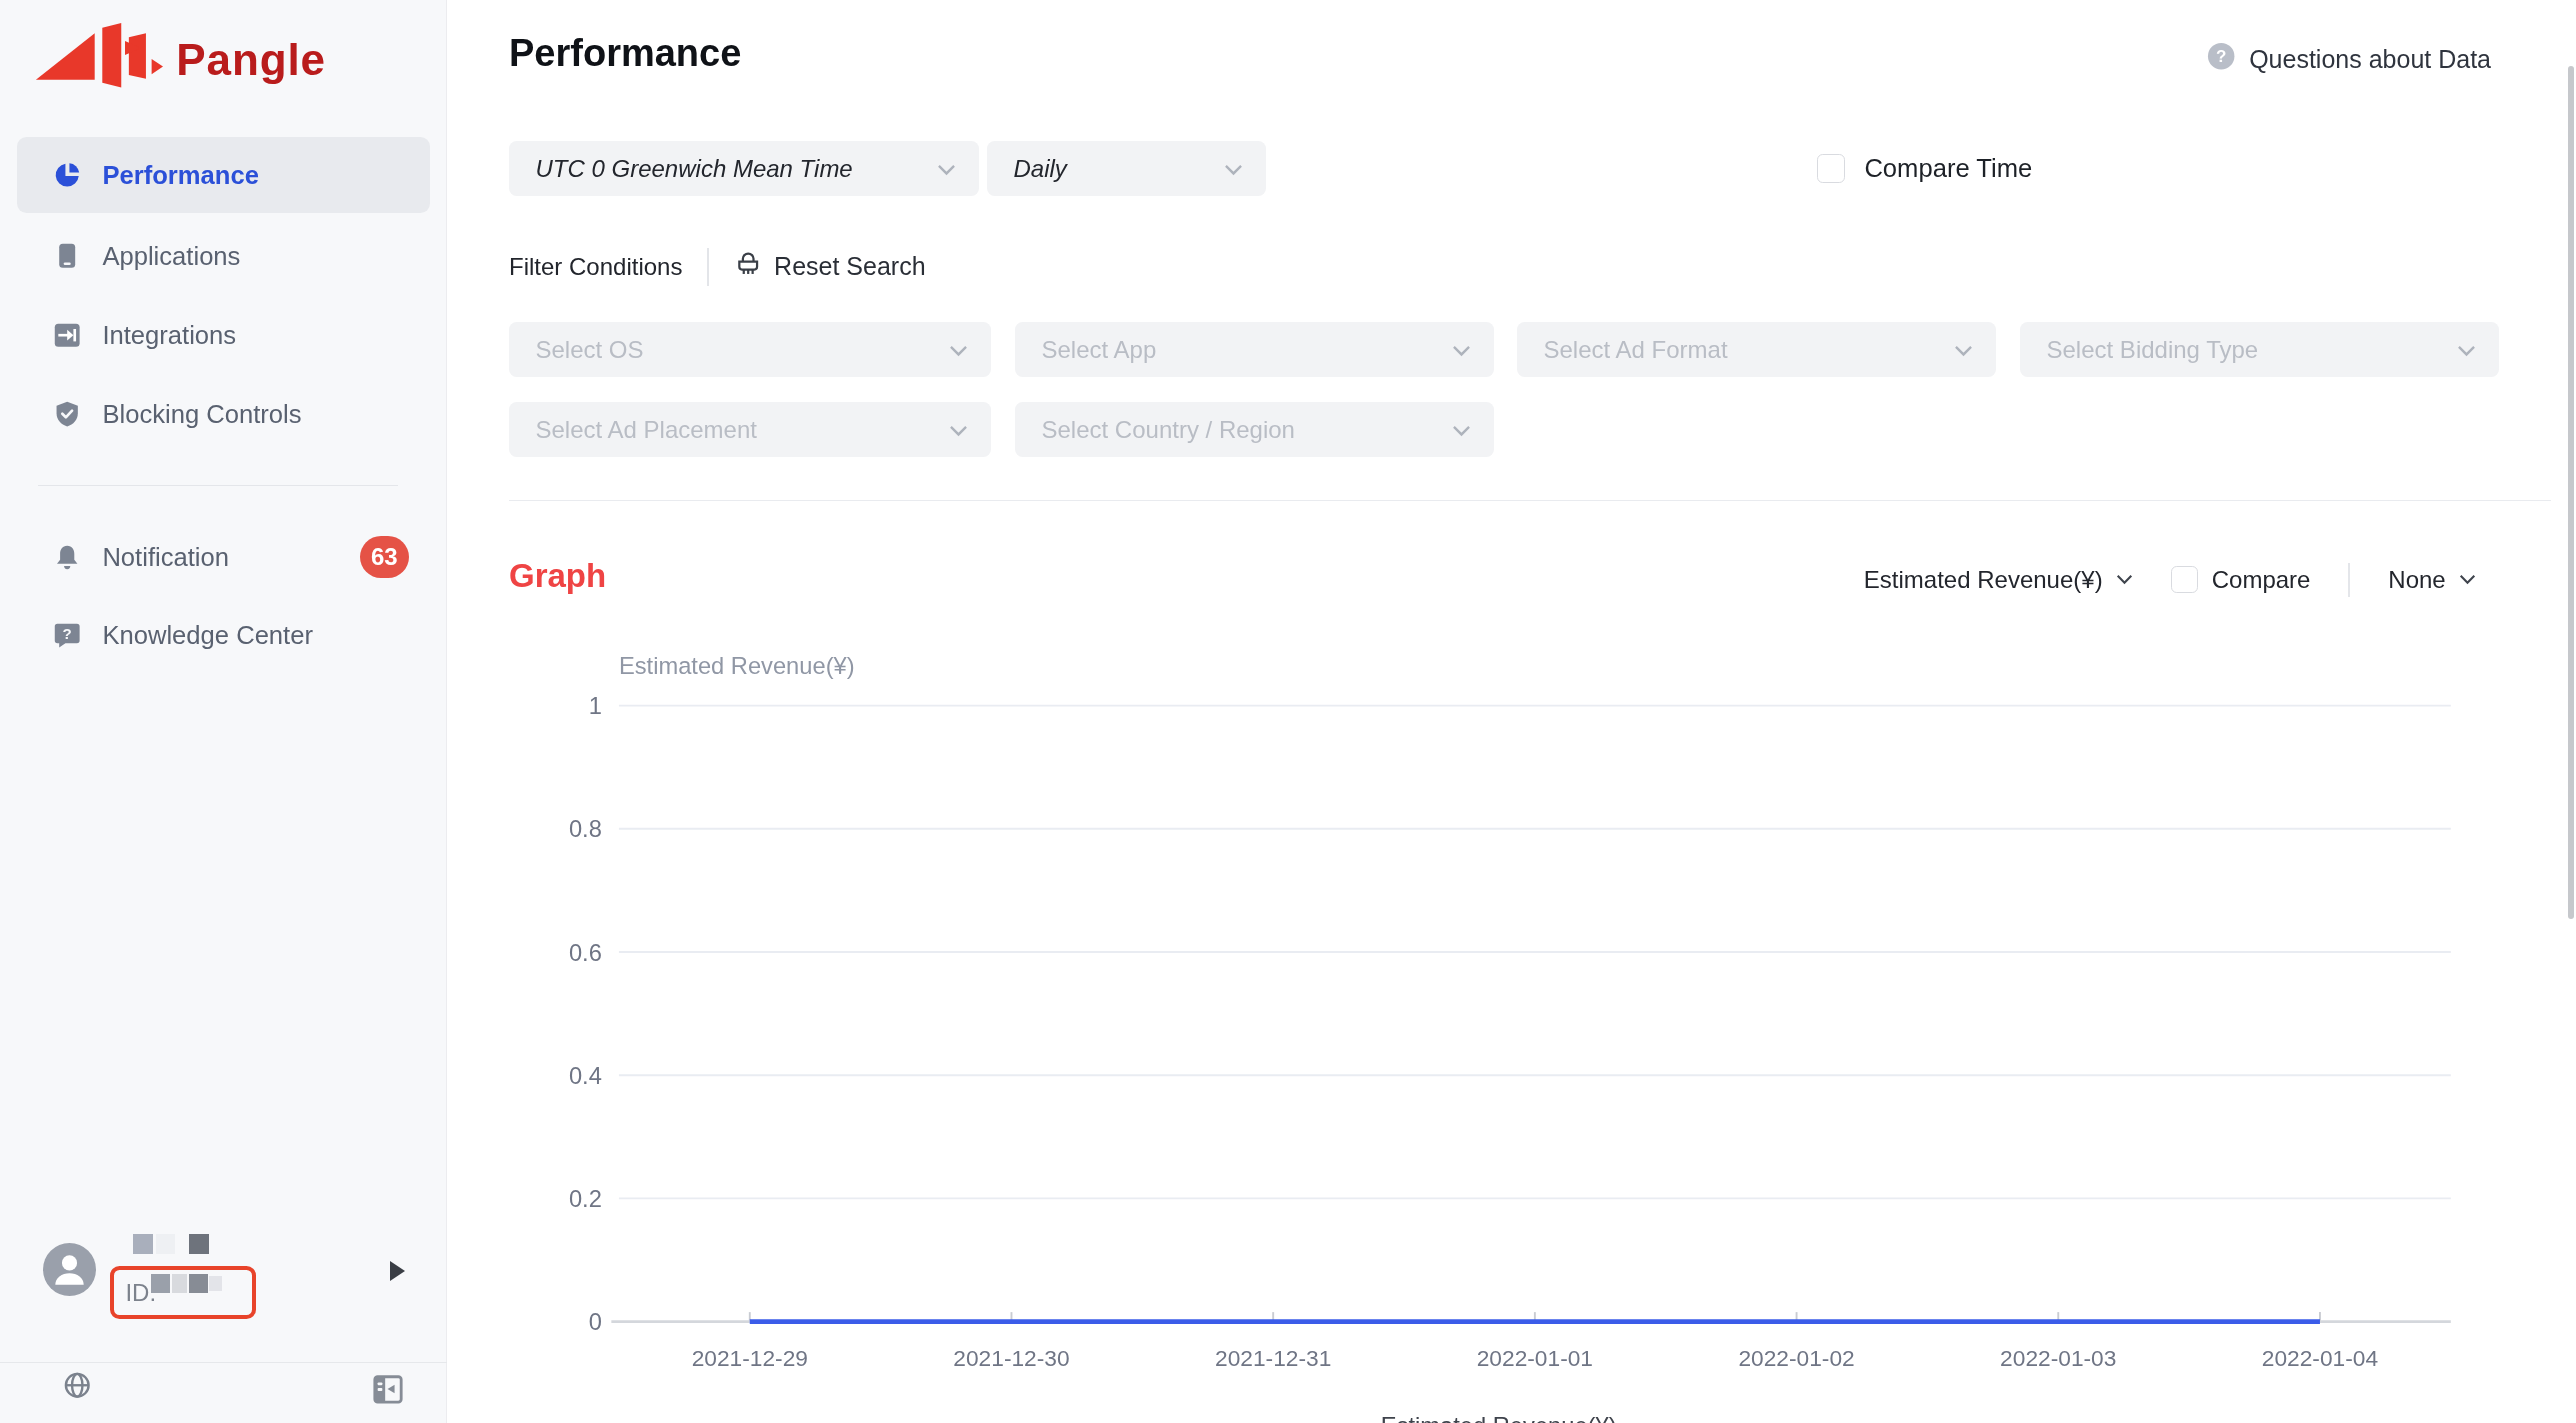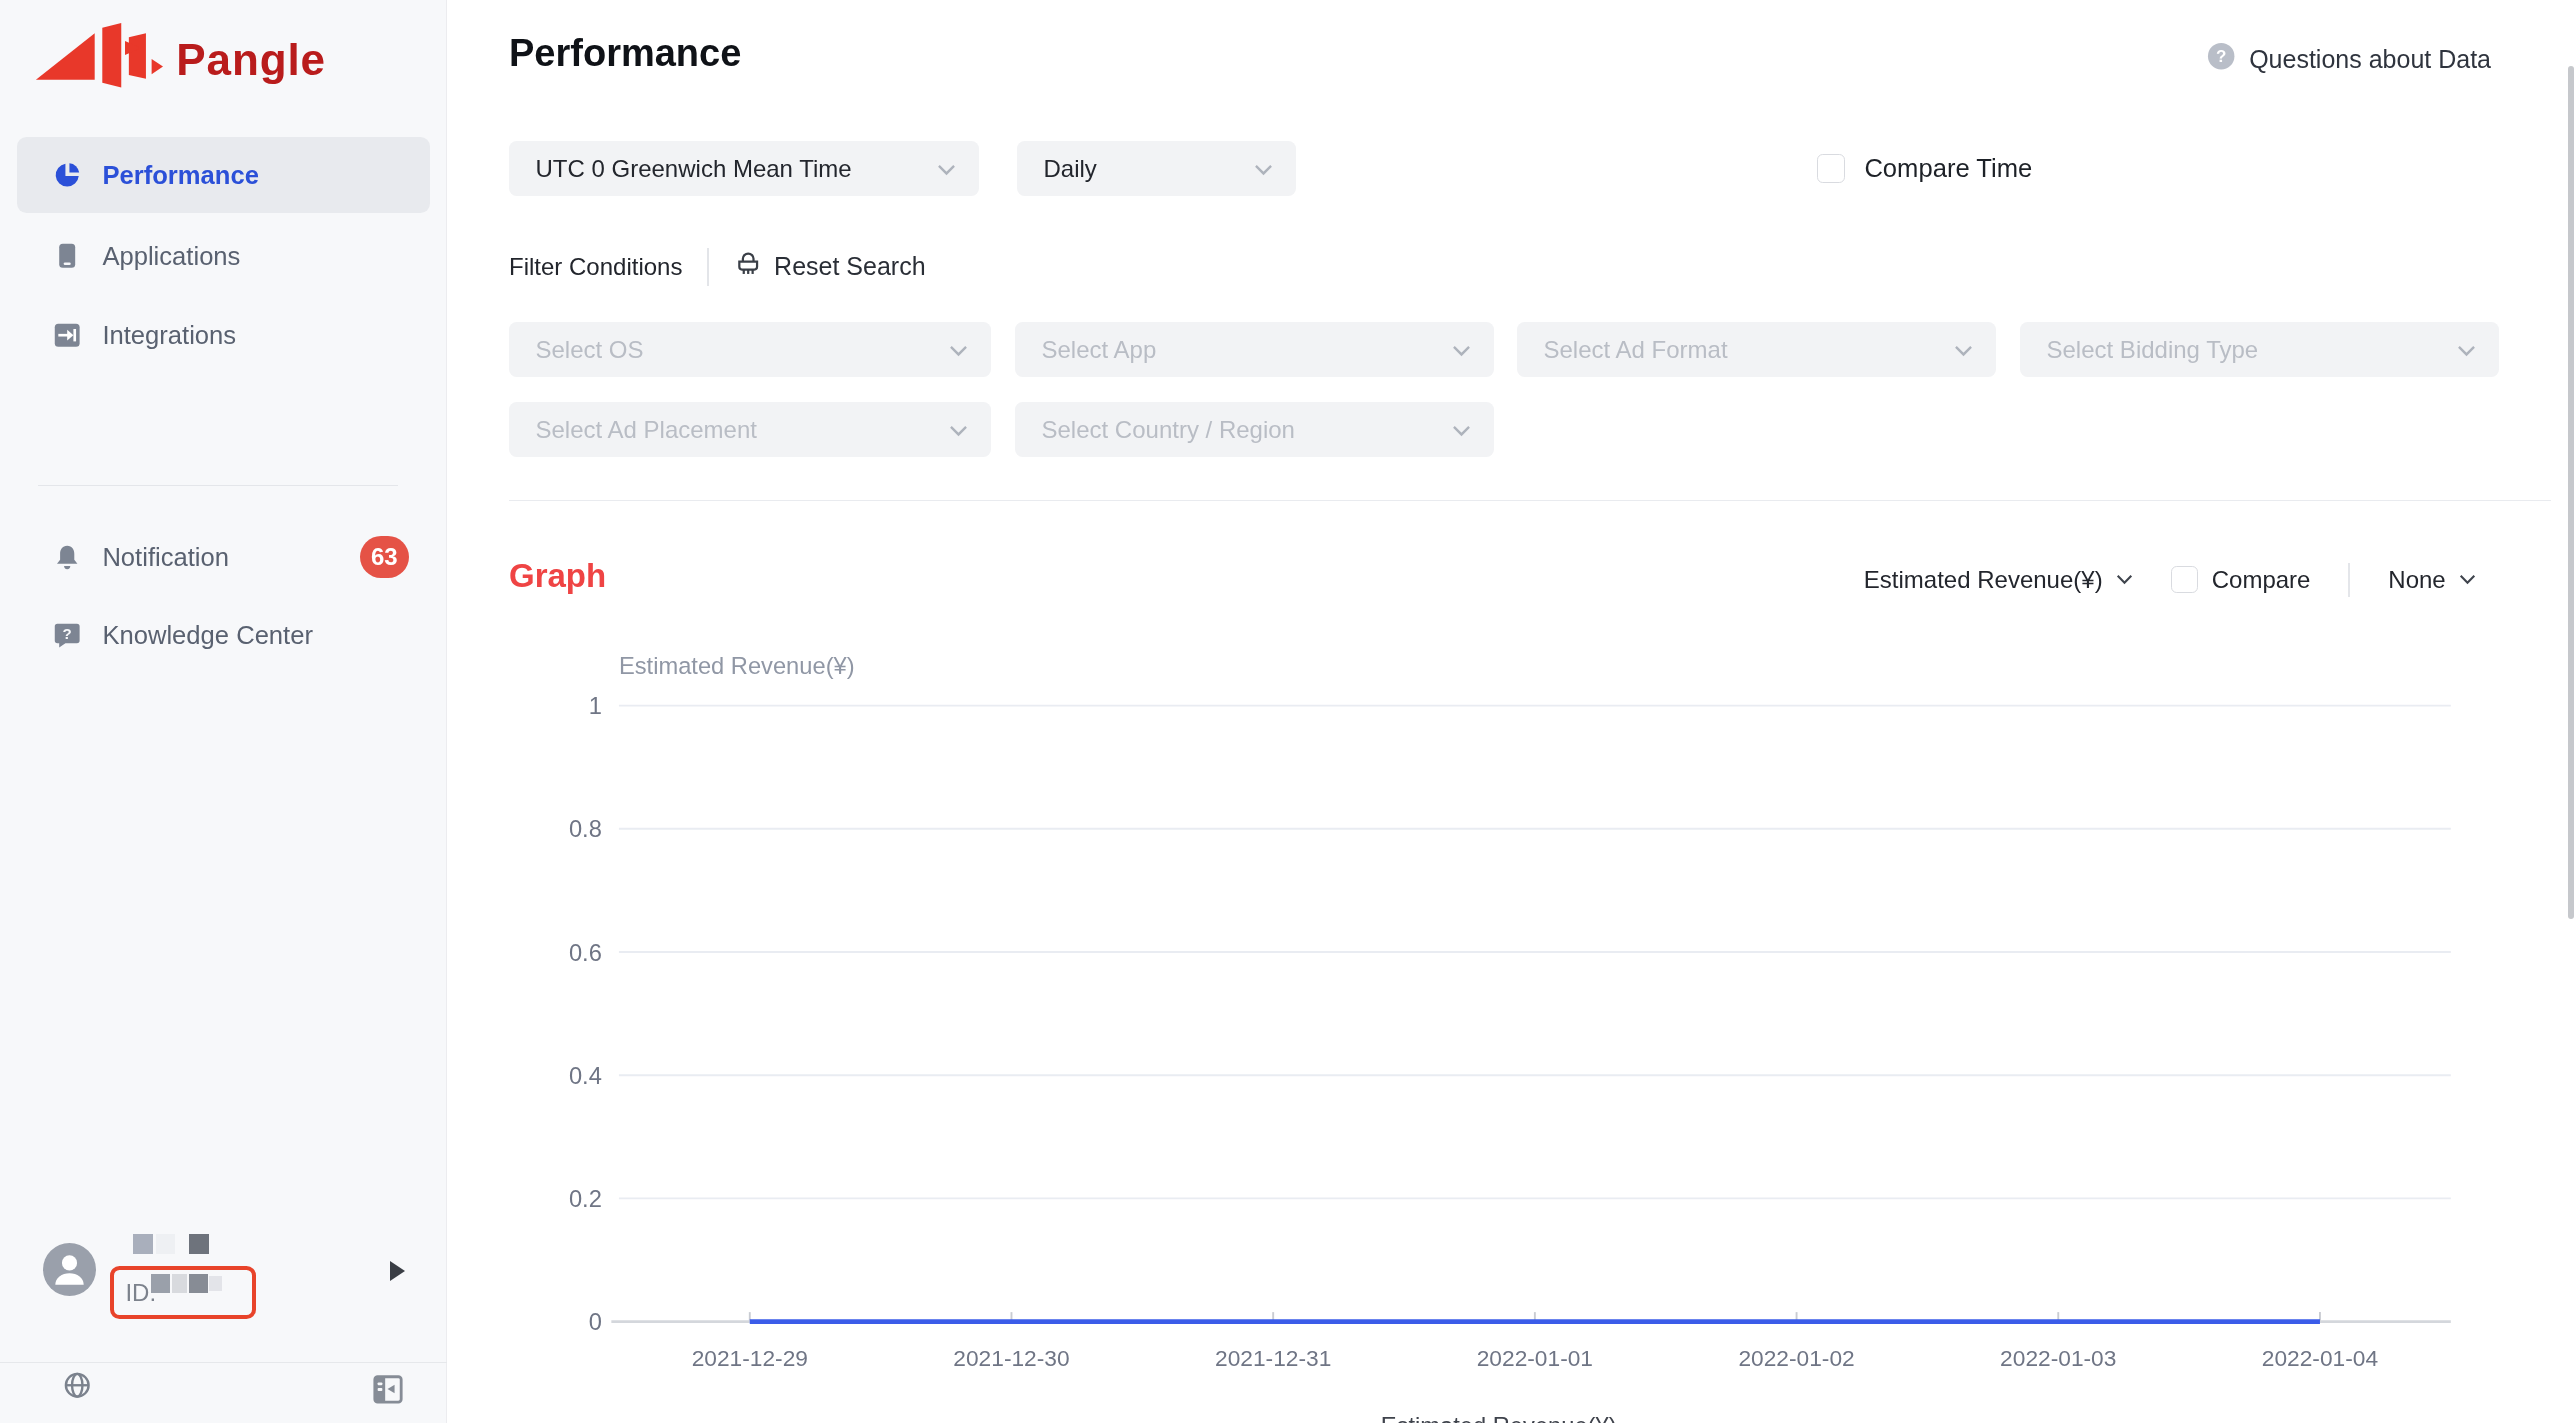"UTC 0 Greenwich Mean Time" .toprow { font-style: none -> italic; gap: 38px -> 8px }
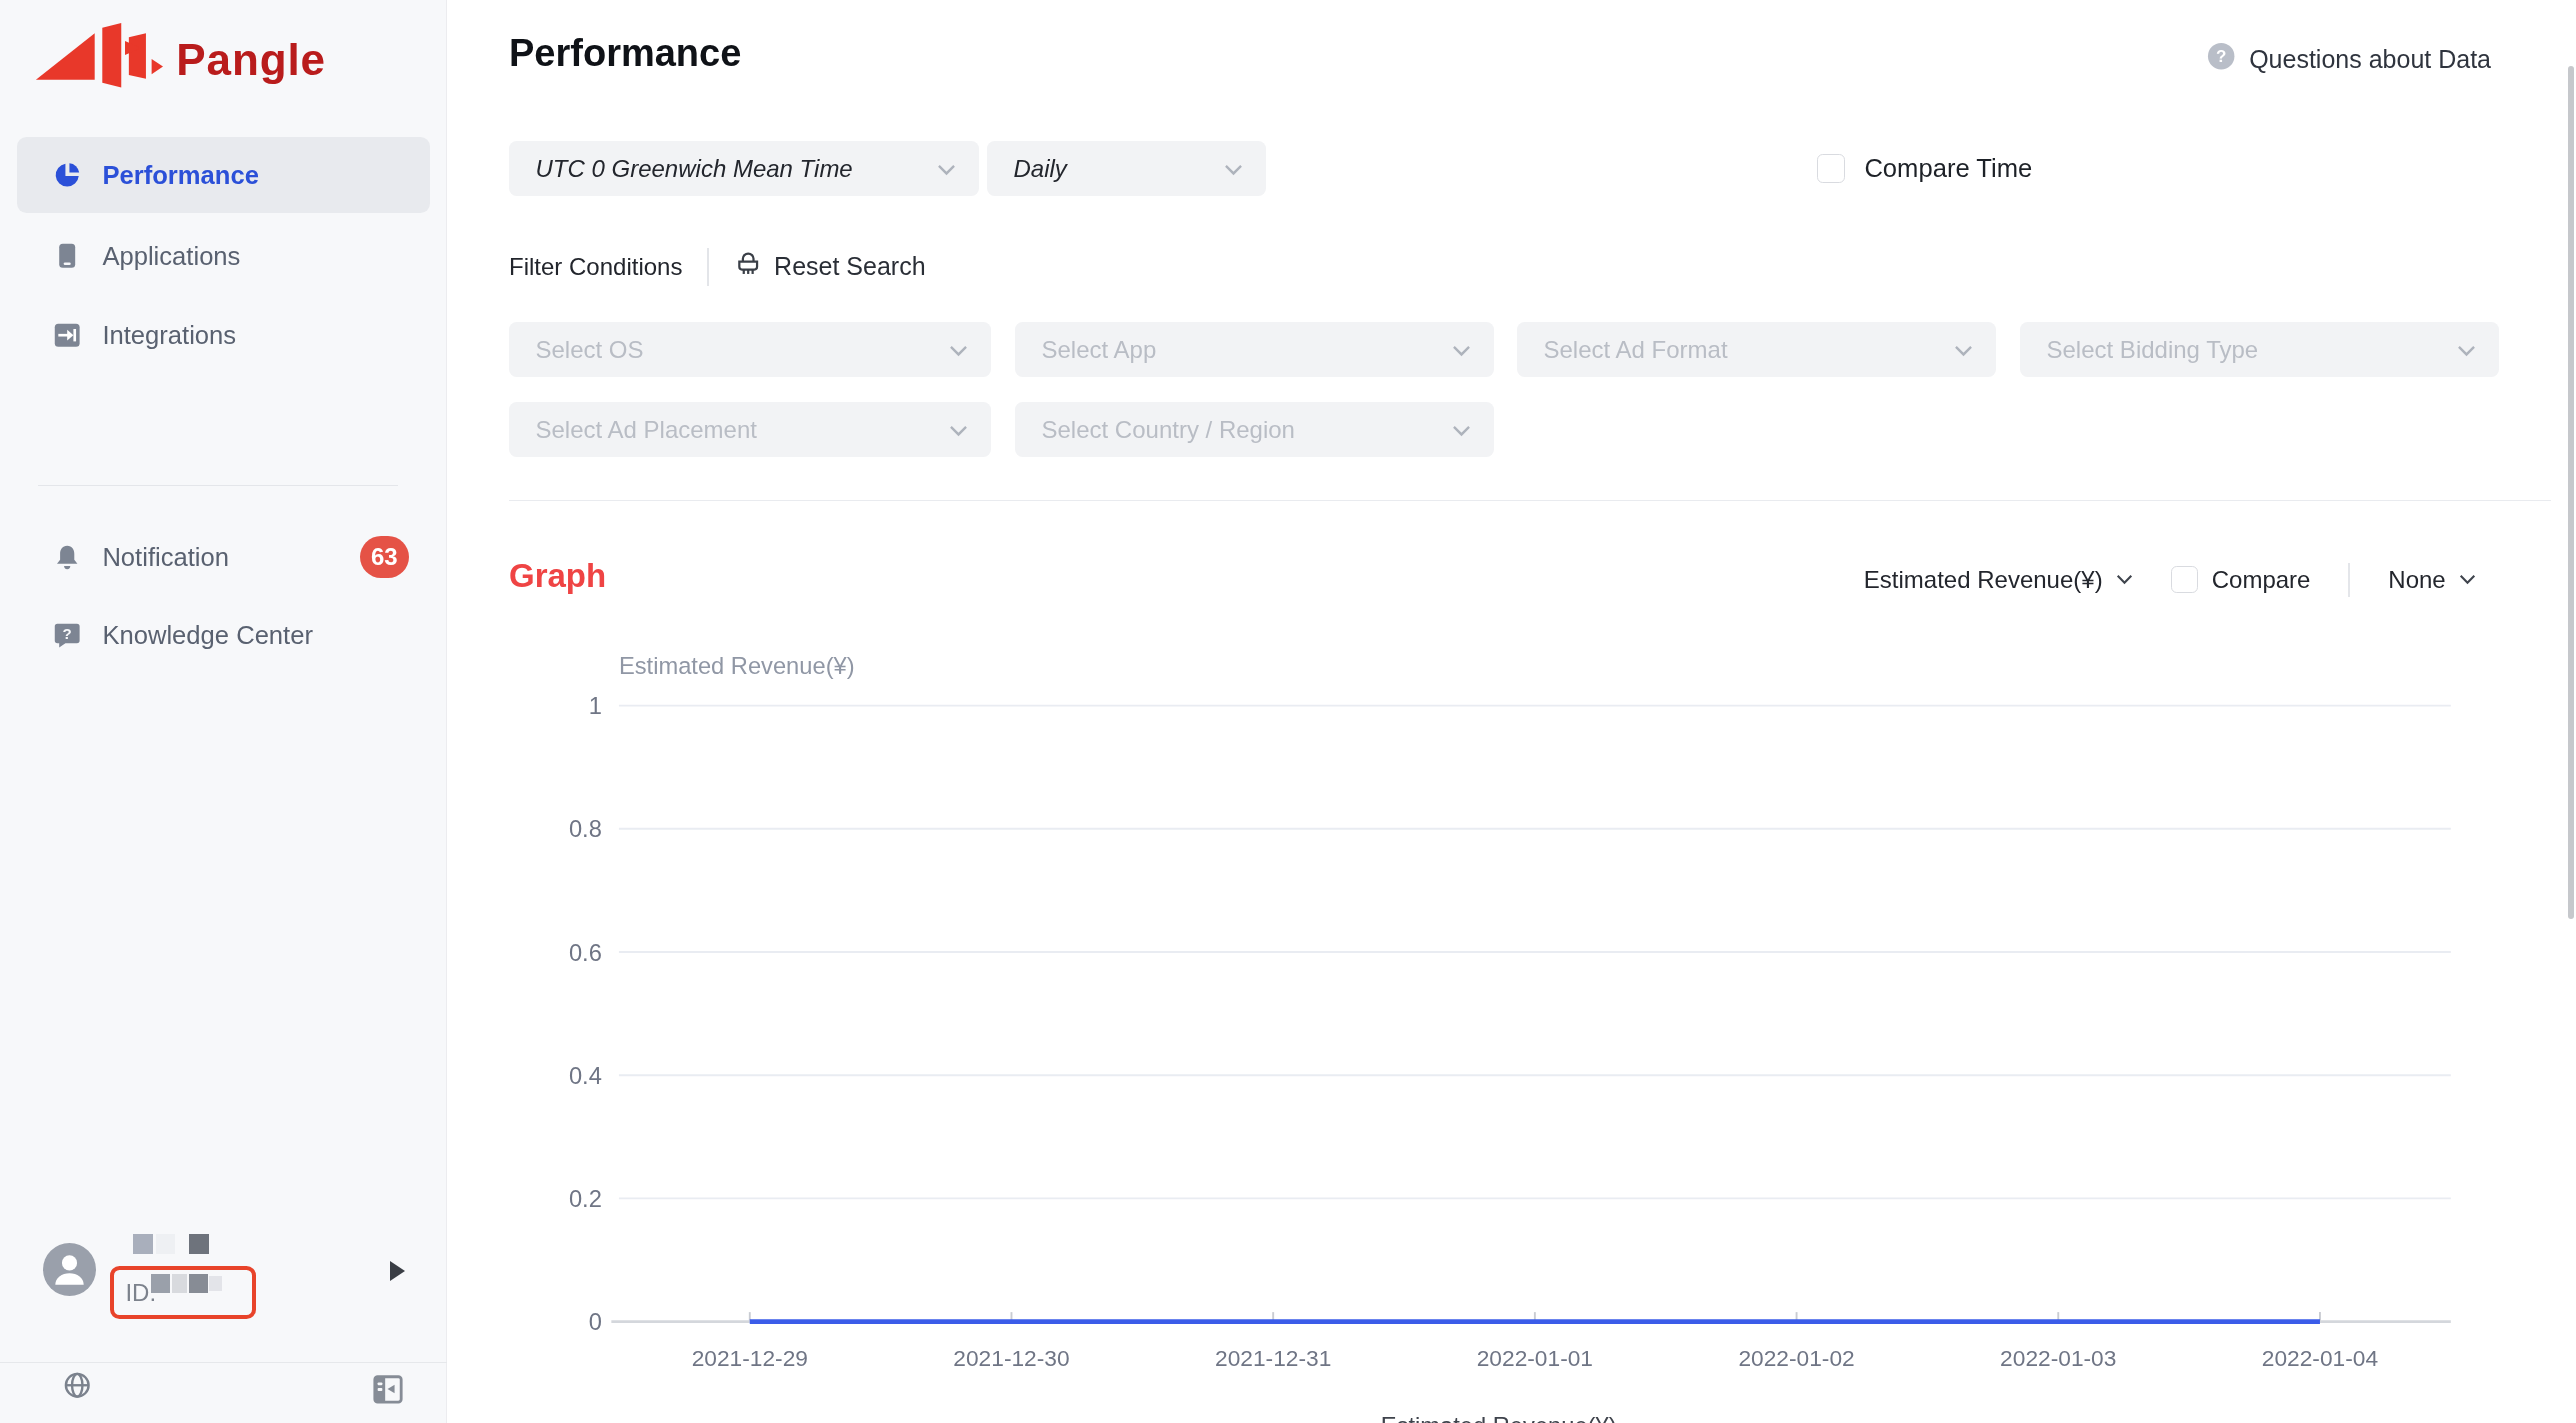"Blocking Controls" div.nav-item { html: none -> <div> <span> <svg> <path></path> <polyline></polyline> </svg> </span> <span>Blocking Controls</span> </div> }
